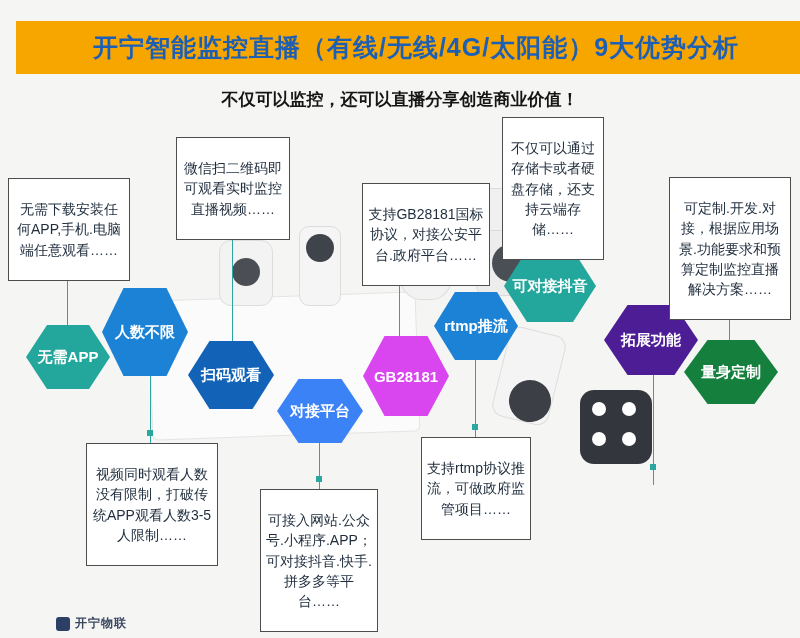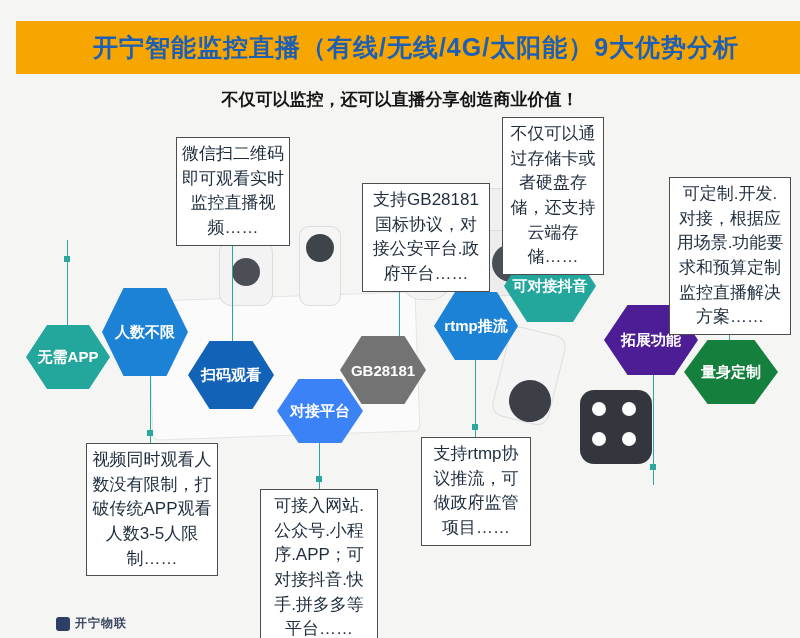"不仅可以通过存储卡或者硬盘存储，还支持云端存储……" .callout { font-size: 17px -> 14px; padding: 4px 5px -> 20px 5px }
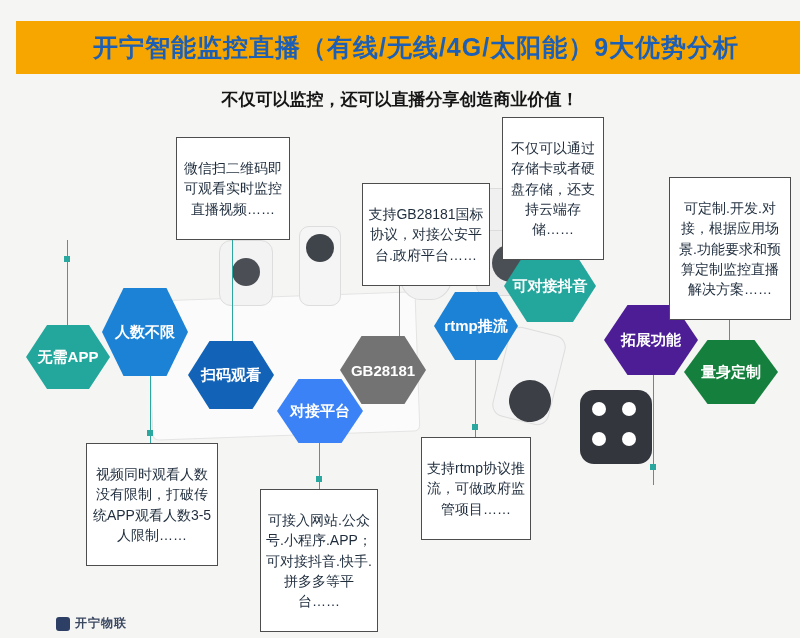"无需下载安装任何APP,手机.电脑端任意观看……" div.callout { html: none -> <div>无需下载安装任何APP,手机.电脑端任意观看……</div> }
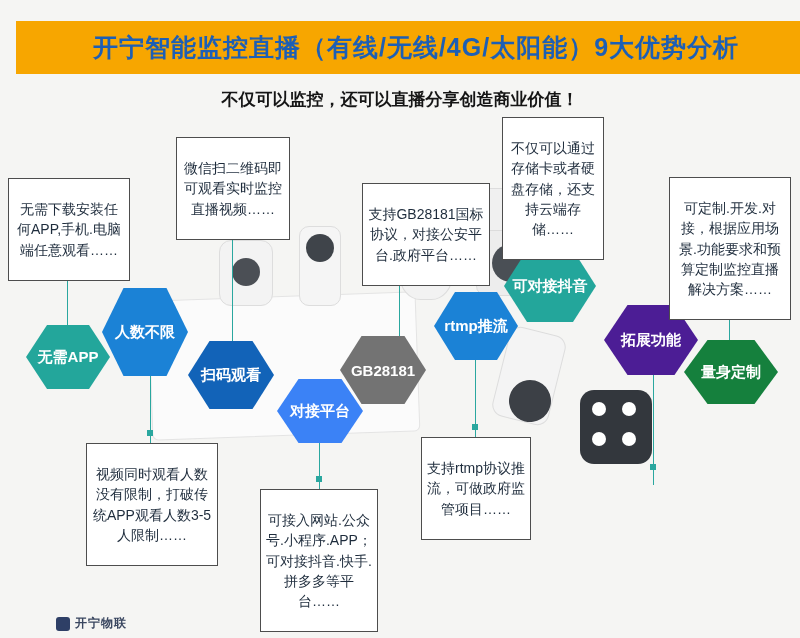"GB28181" div.hex { background-color: #737373 -> #d946ef; height: 68px -> 80px; left: 340px -> 363px }
